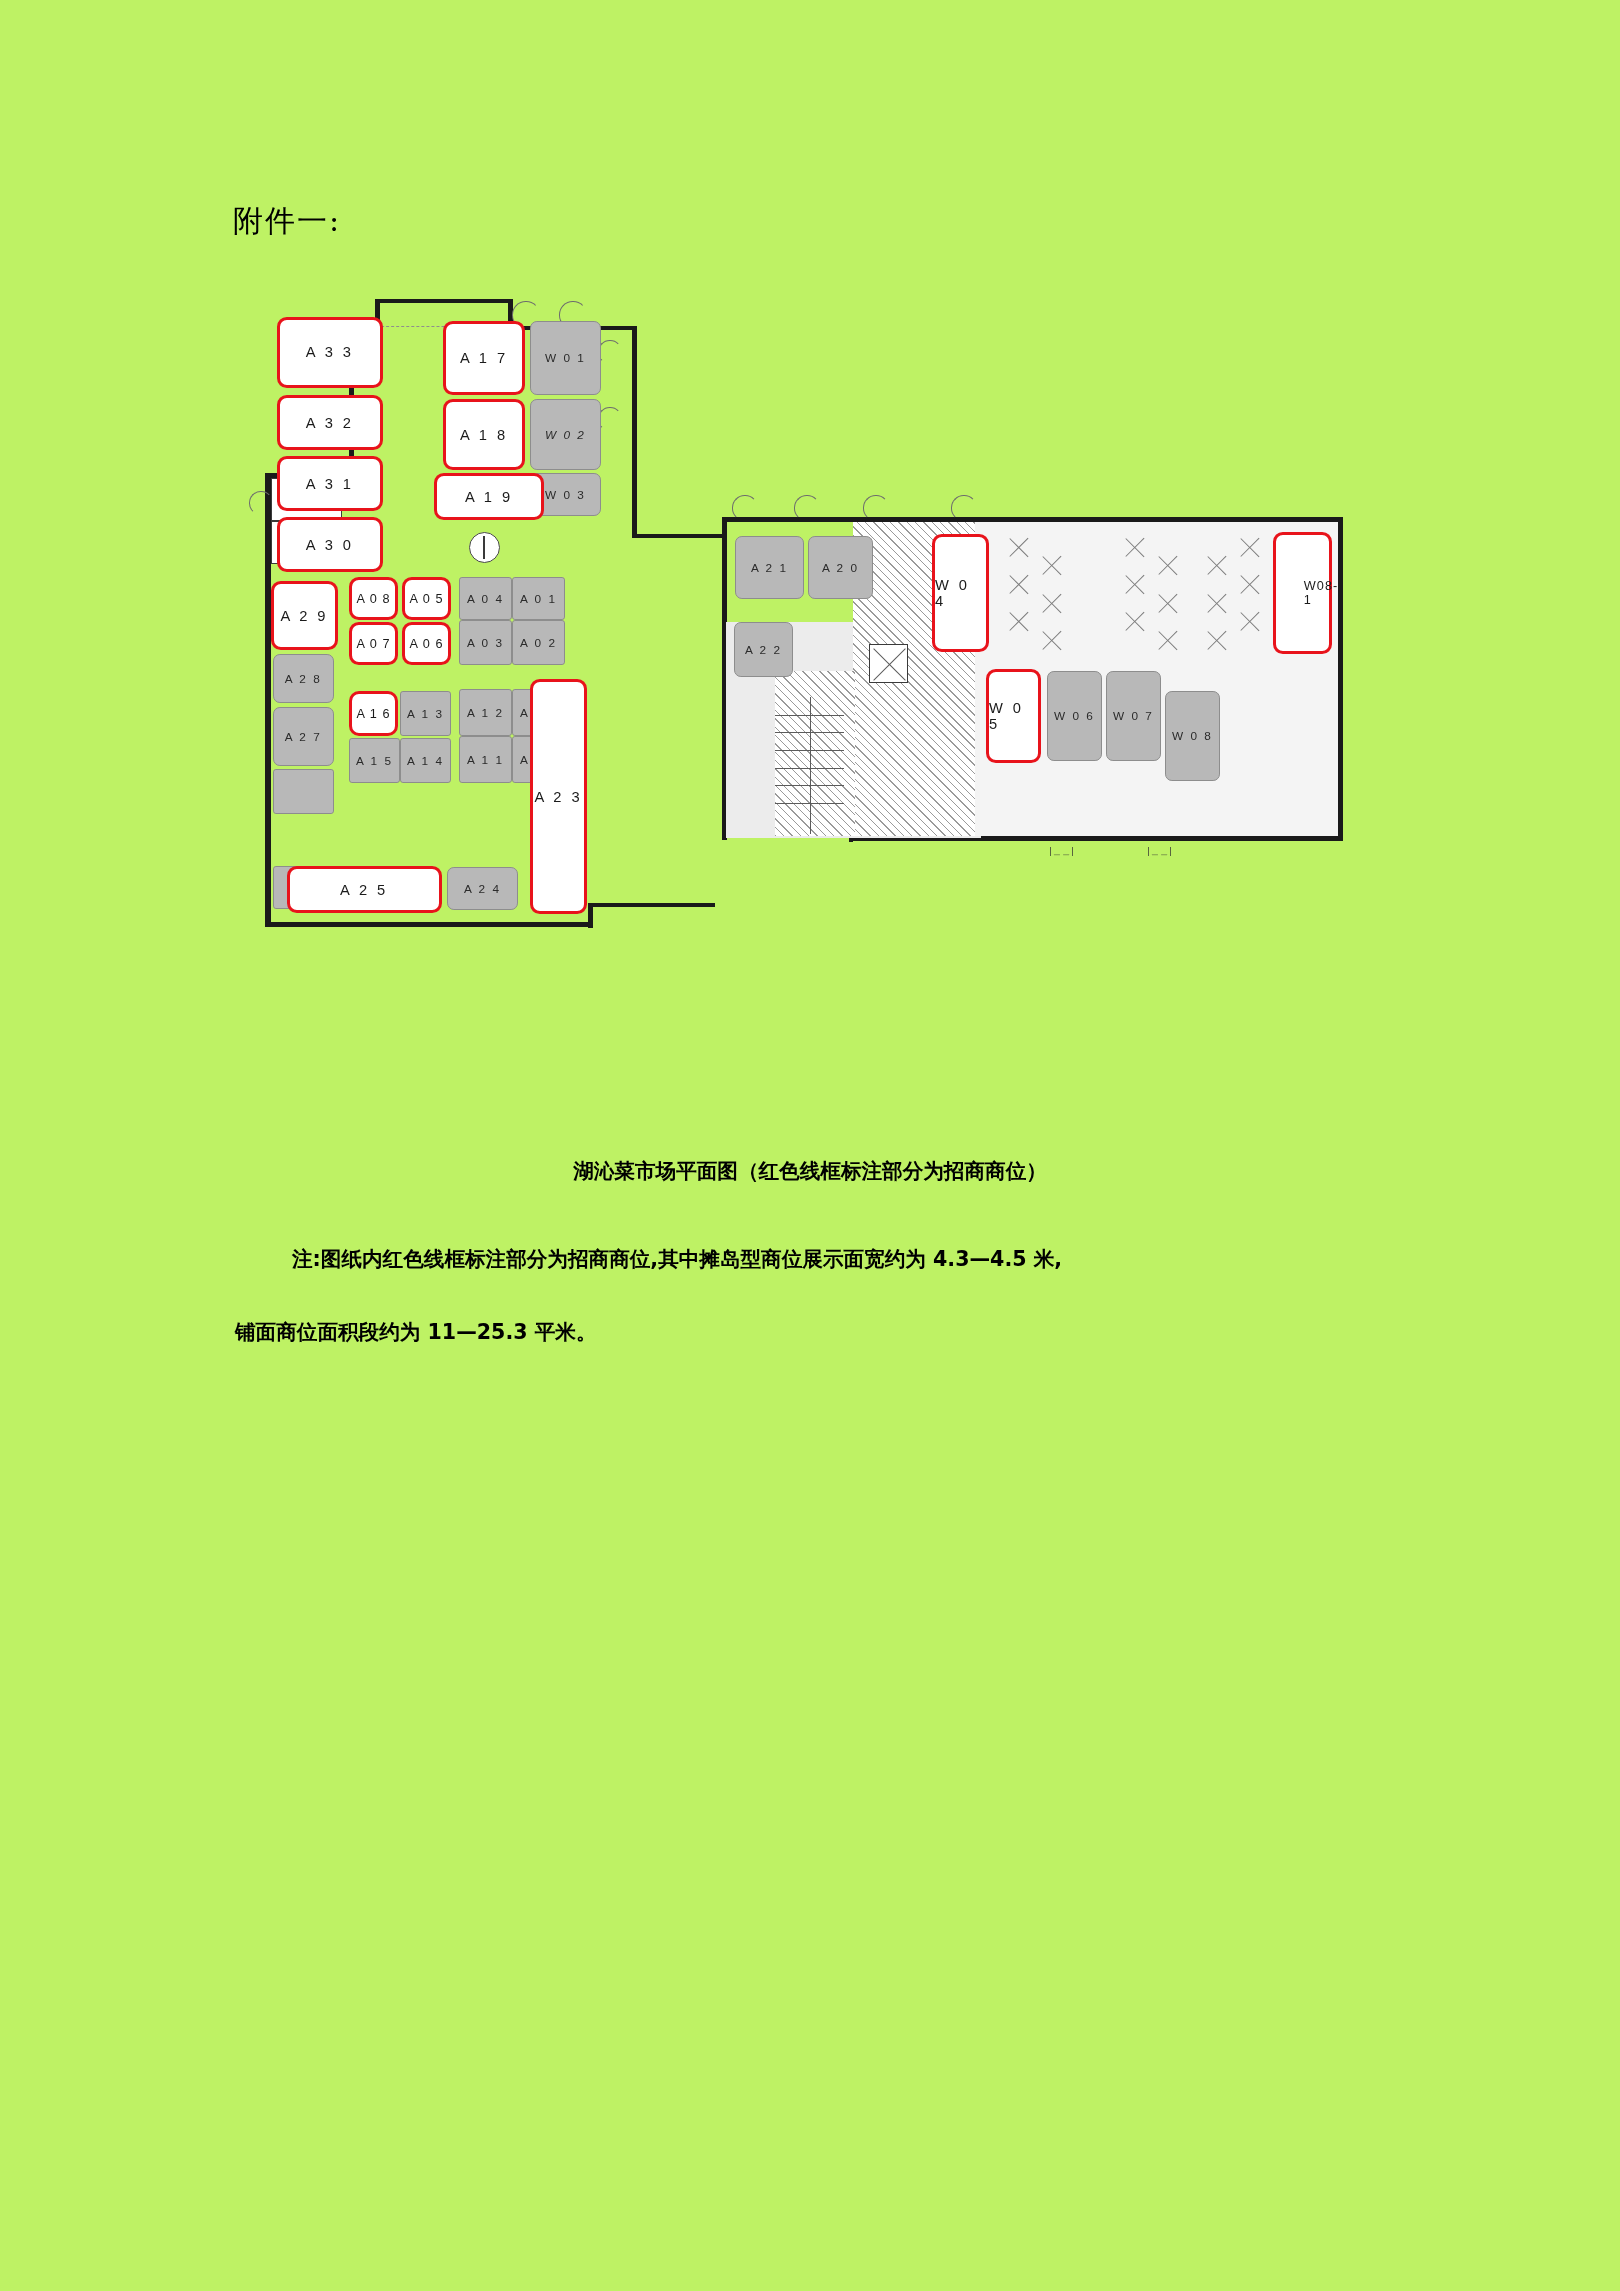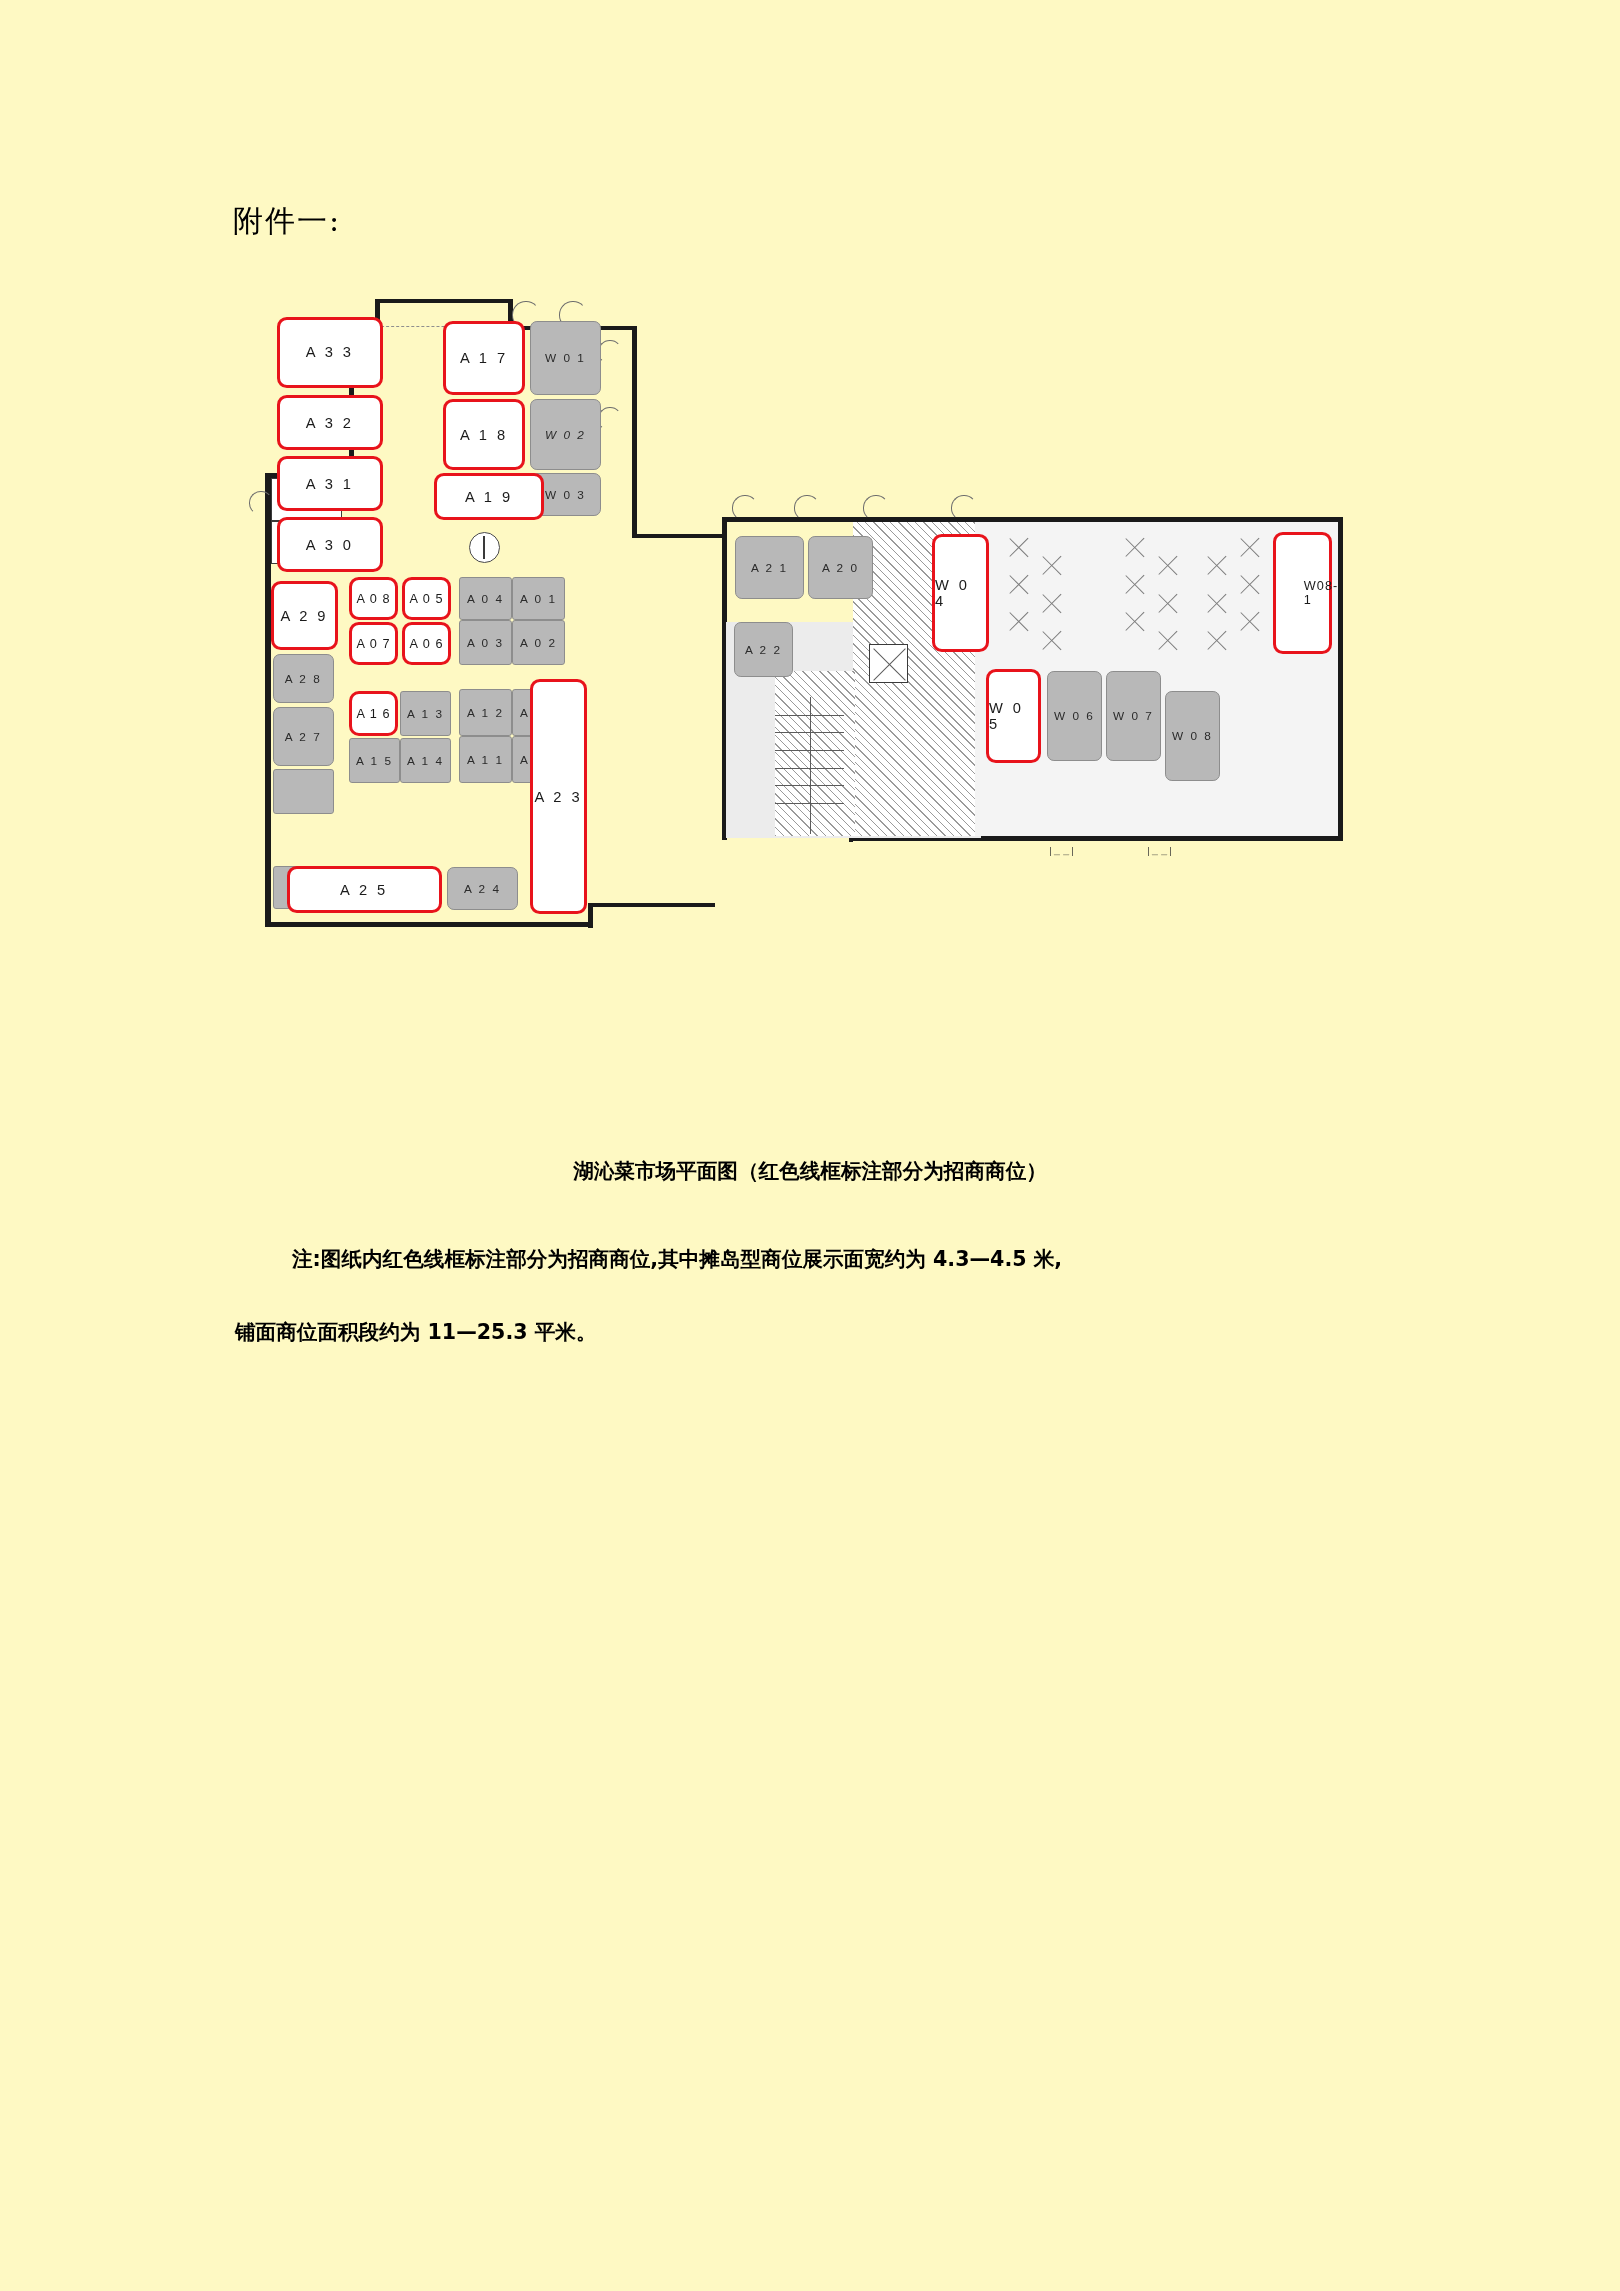"附件一:" .page { background: #fef9c3 -> #bef264 }
